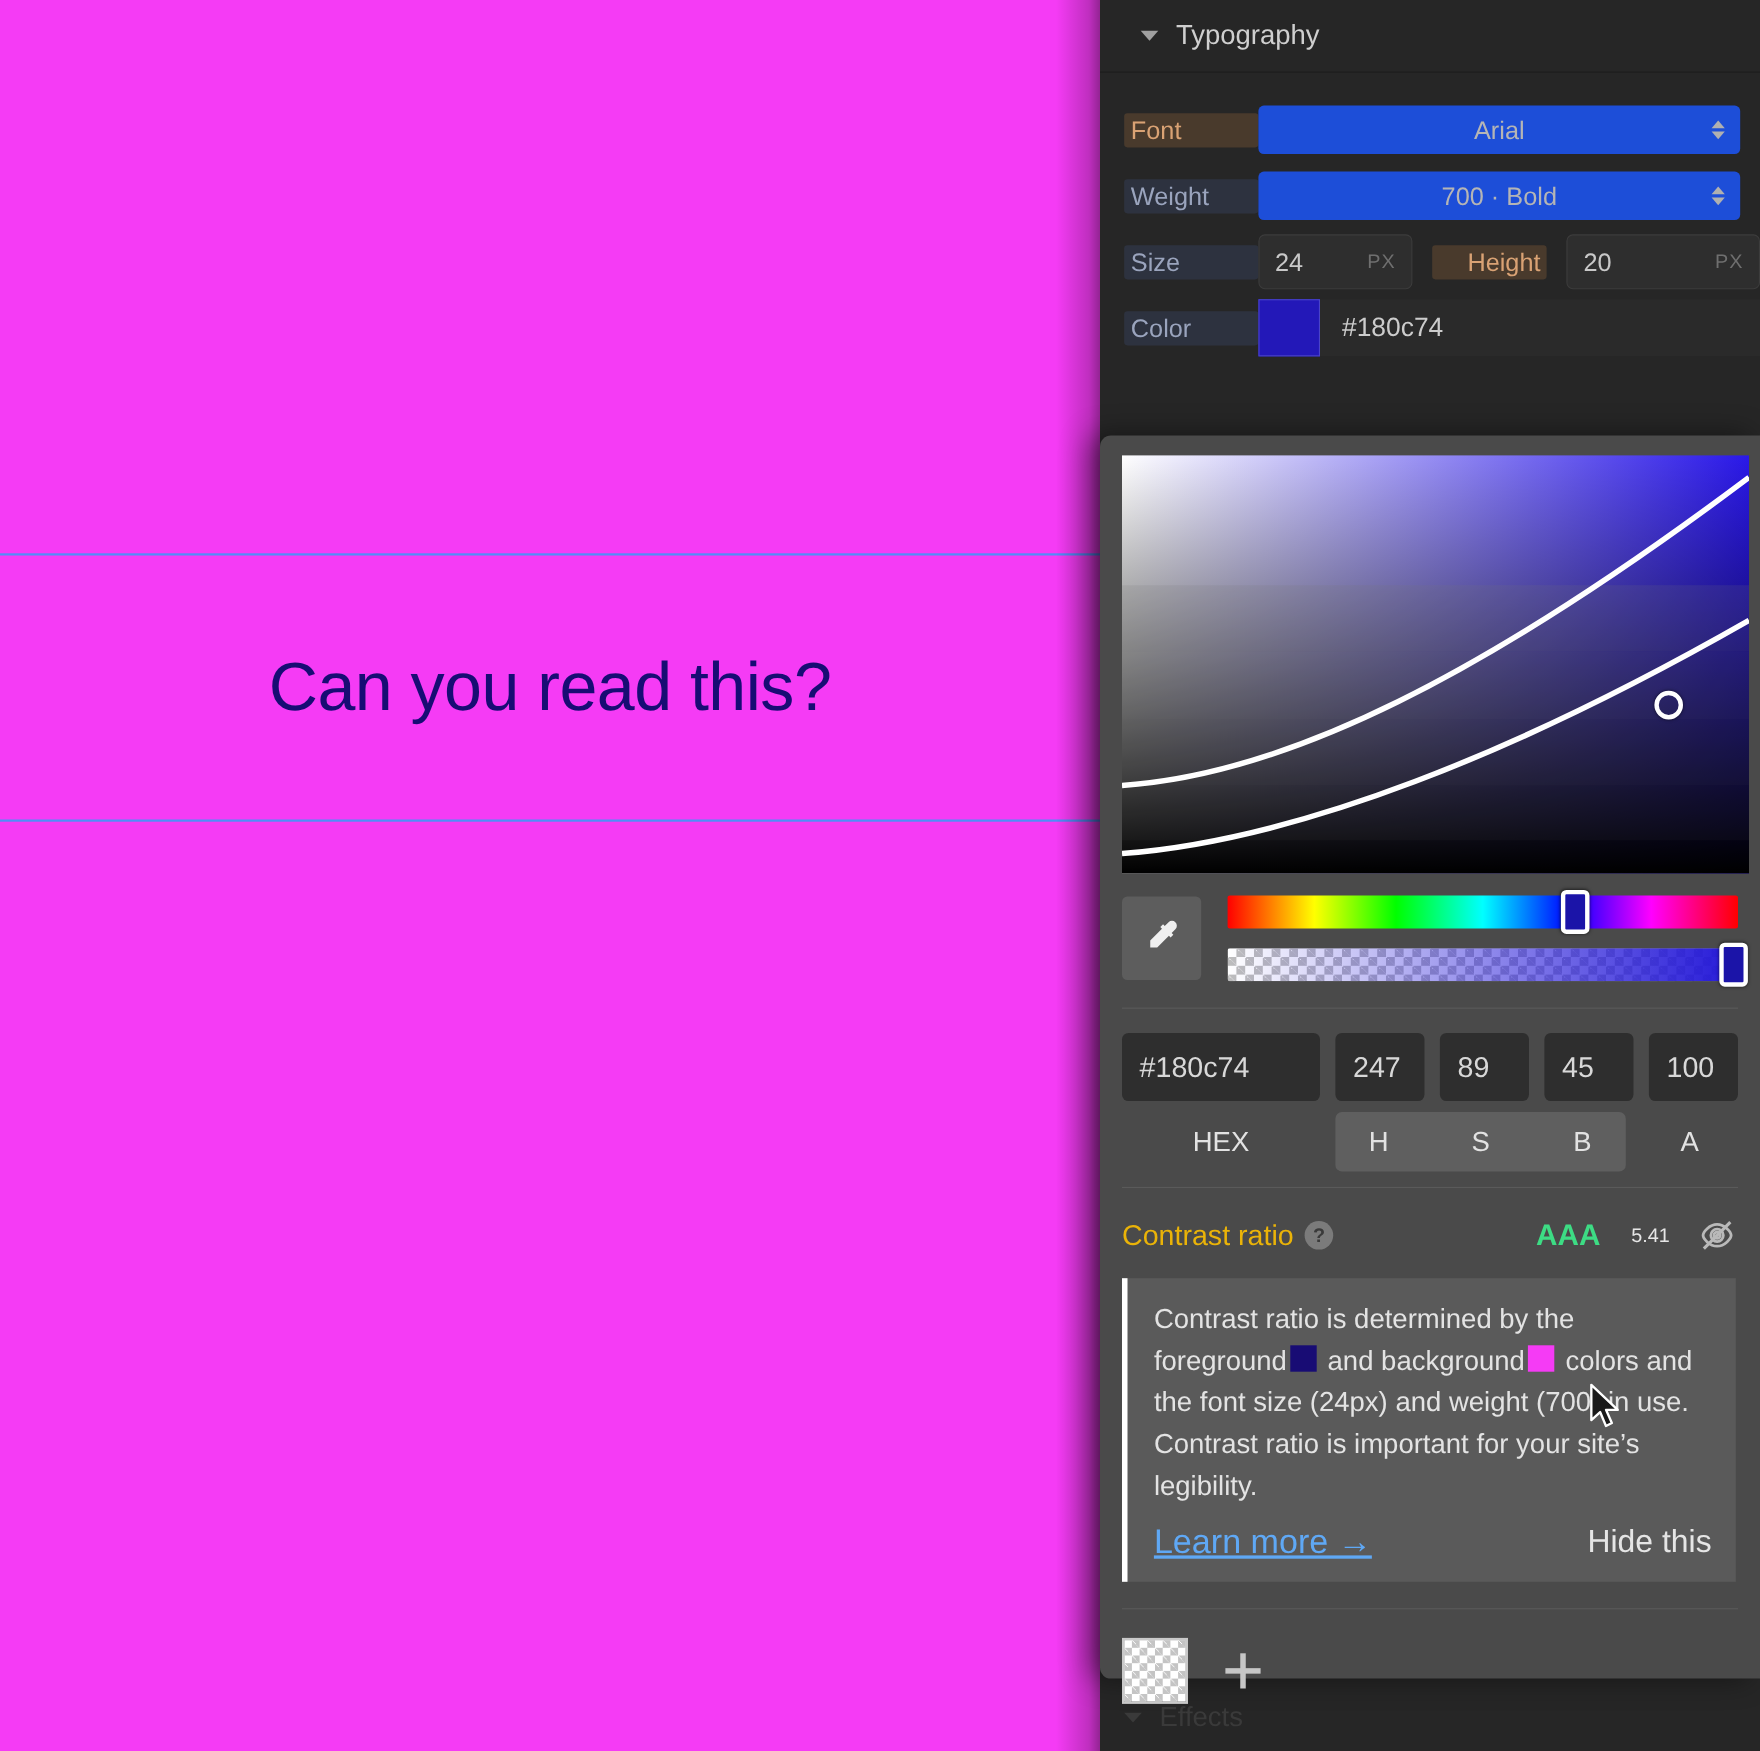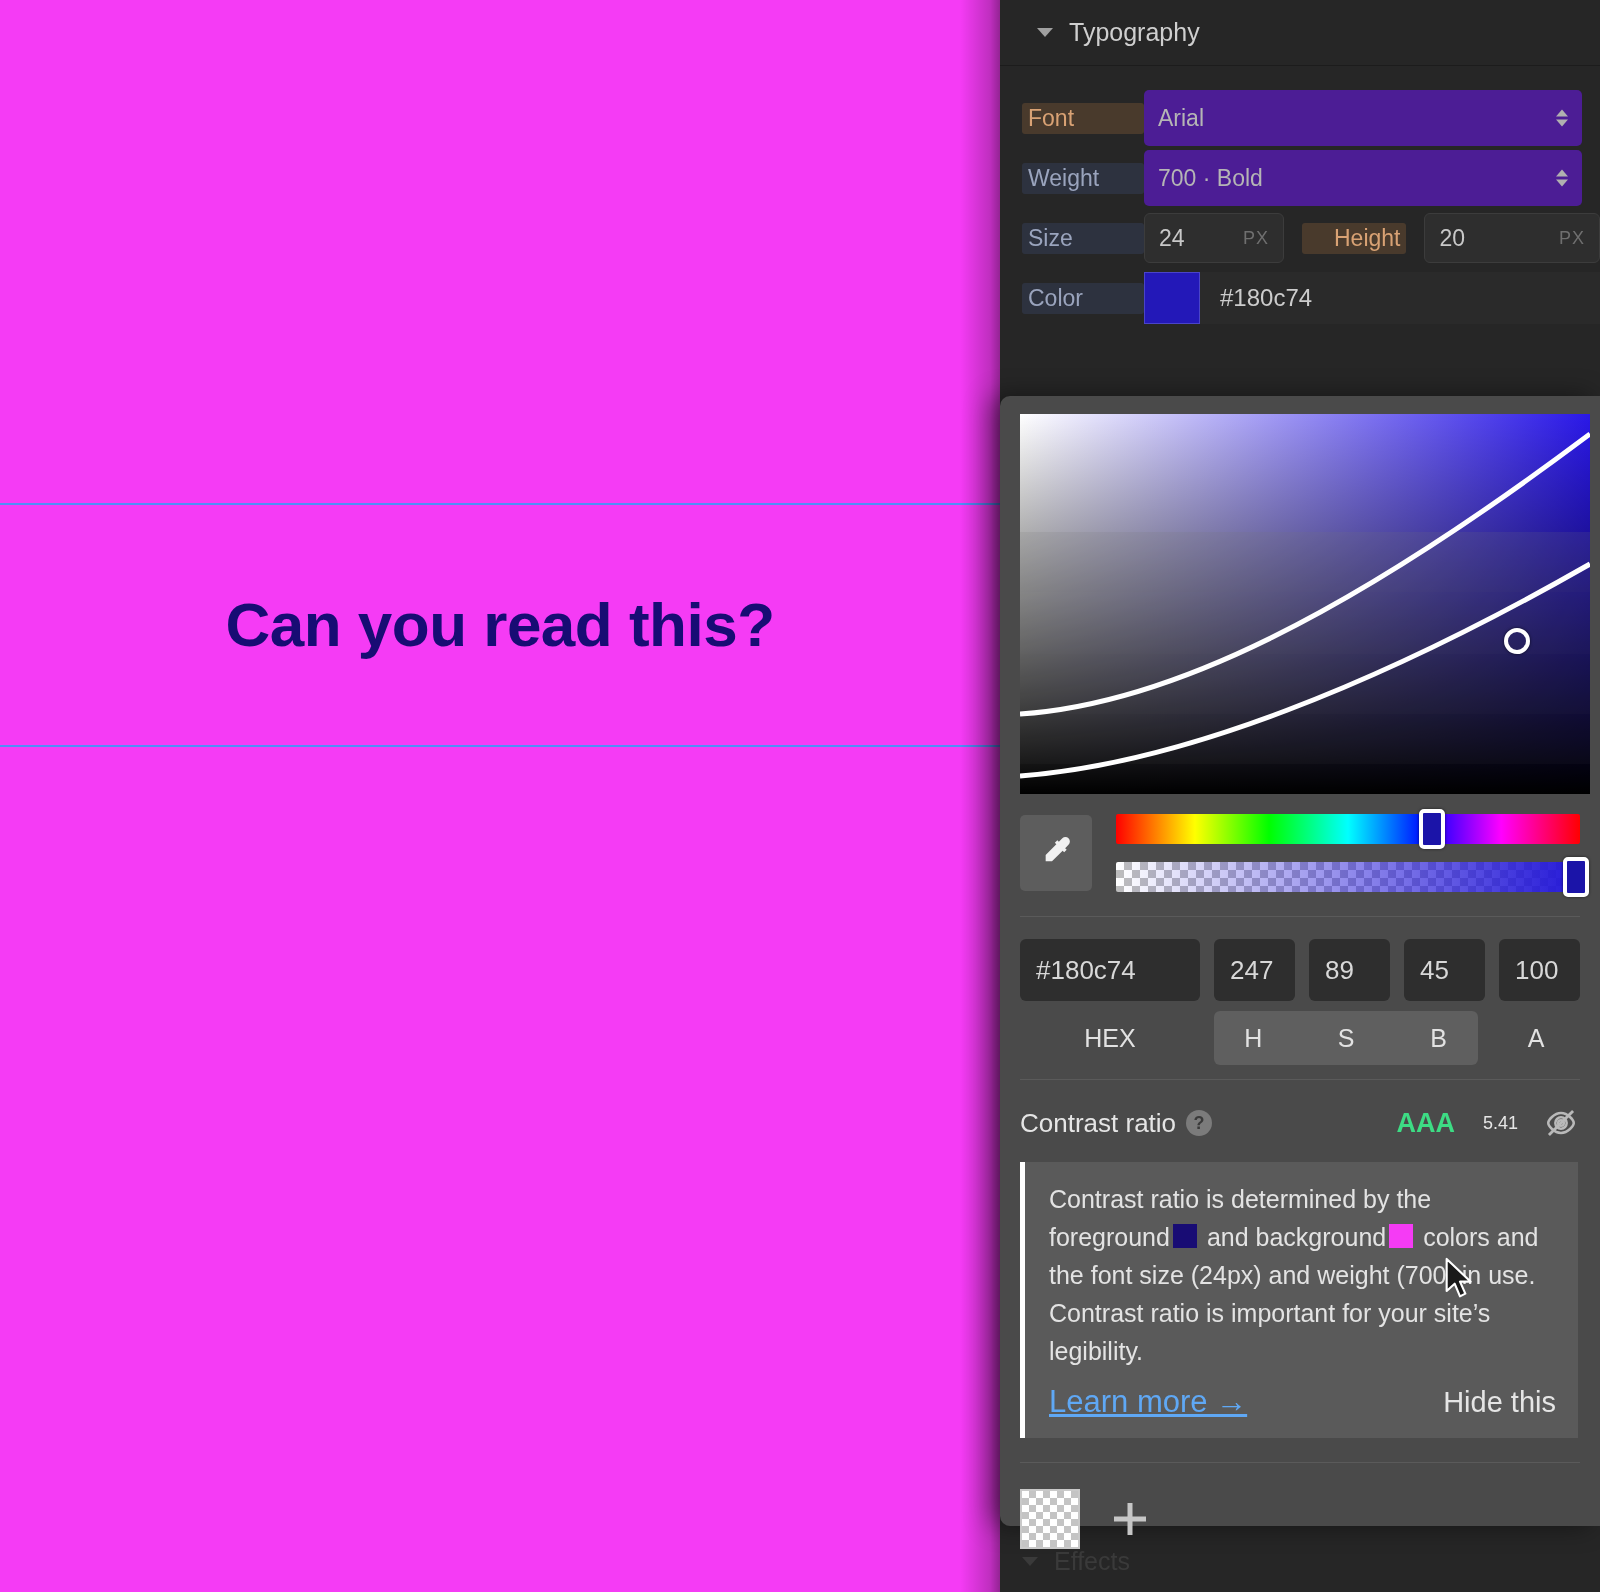"Arial" .select { background: #4c1d95 -> #1d4ed8; height: 56px -> 44px; justify-content: none -> center }
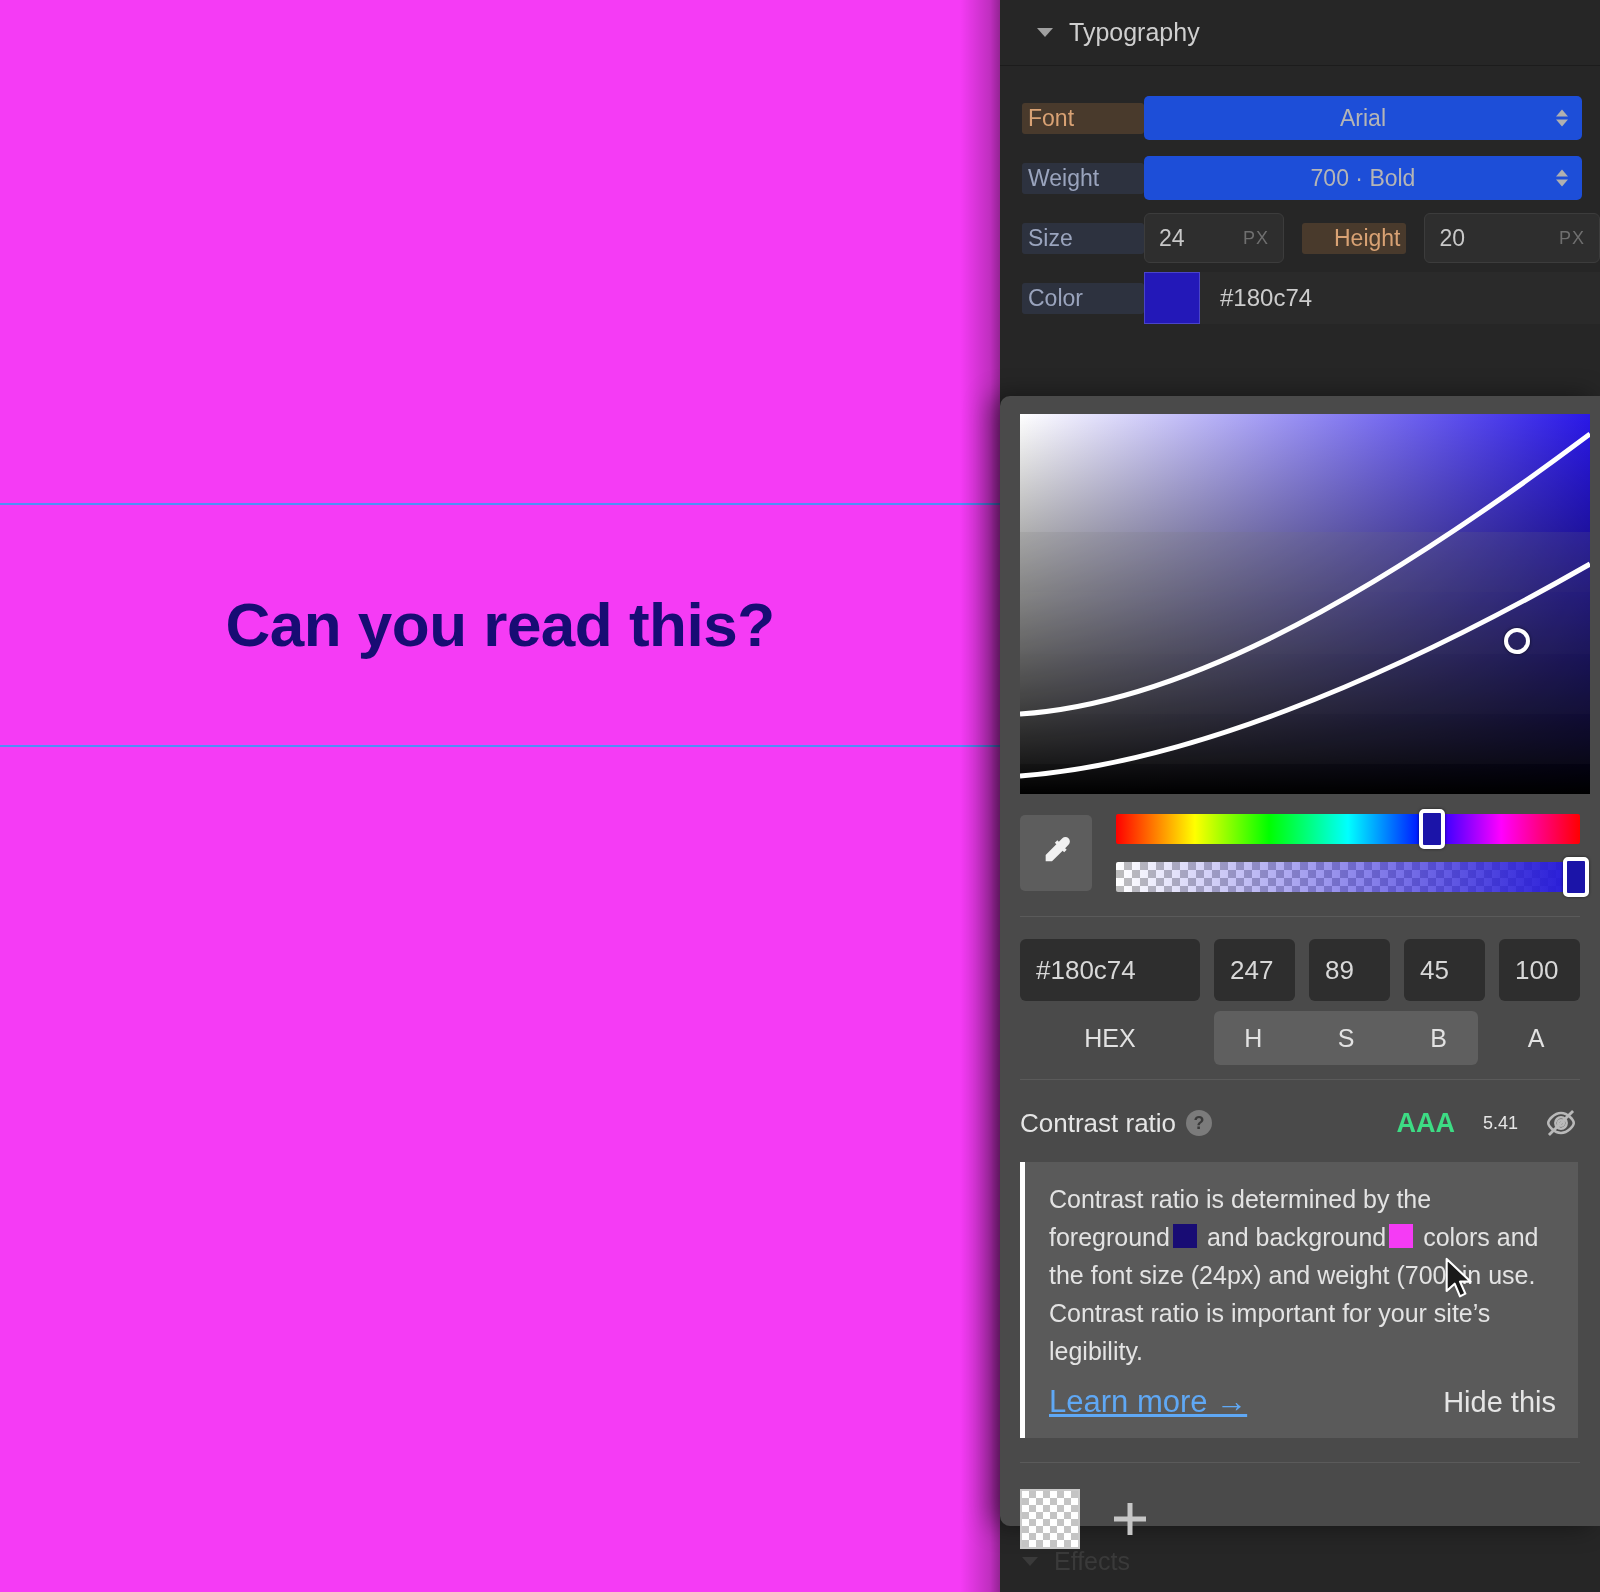"Can you read this?" .hero-text { font-weight: 700 -> 400 }
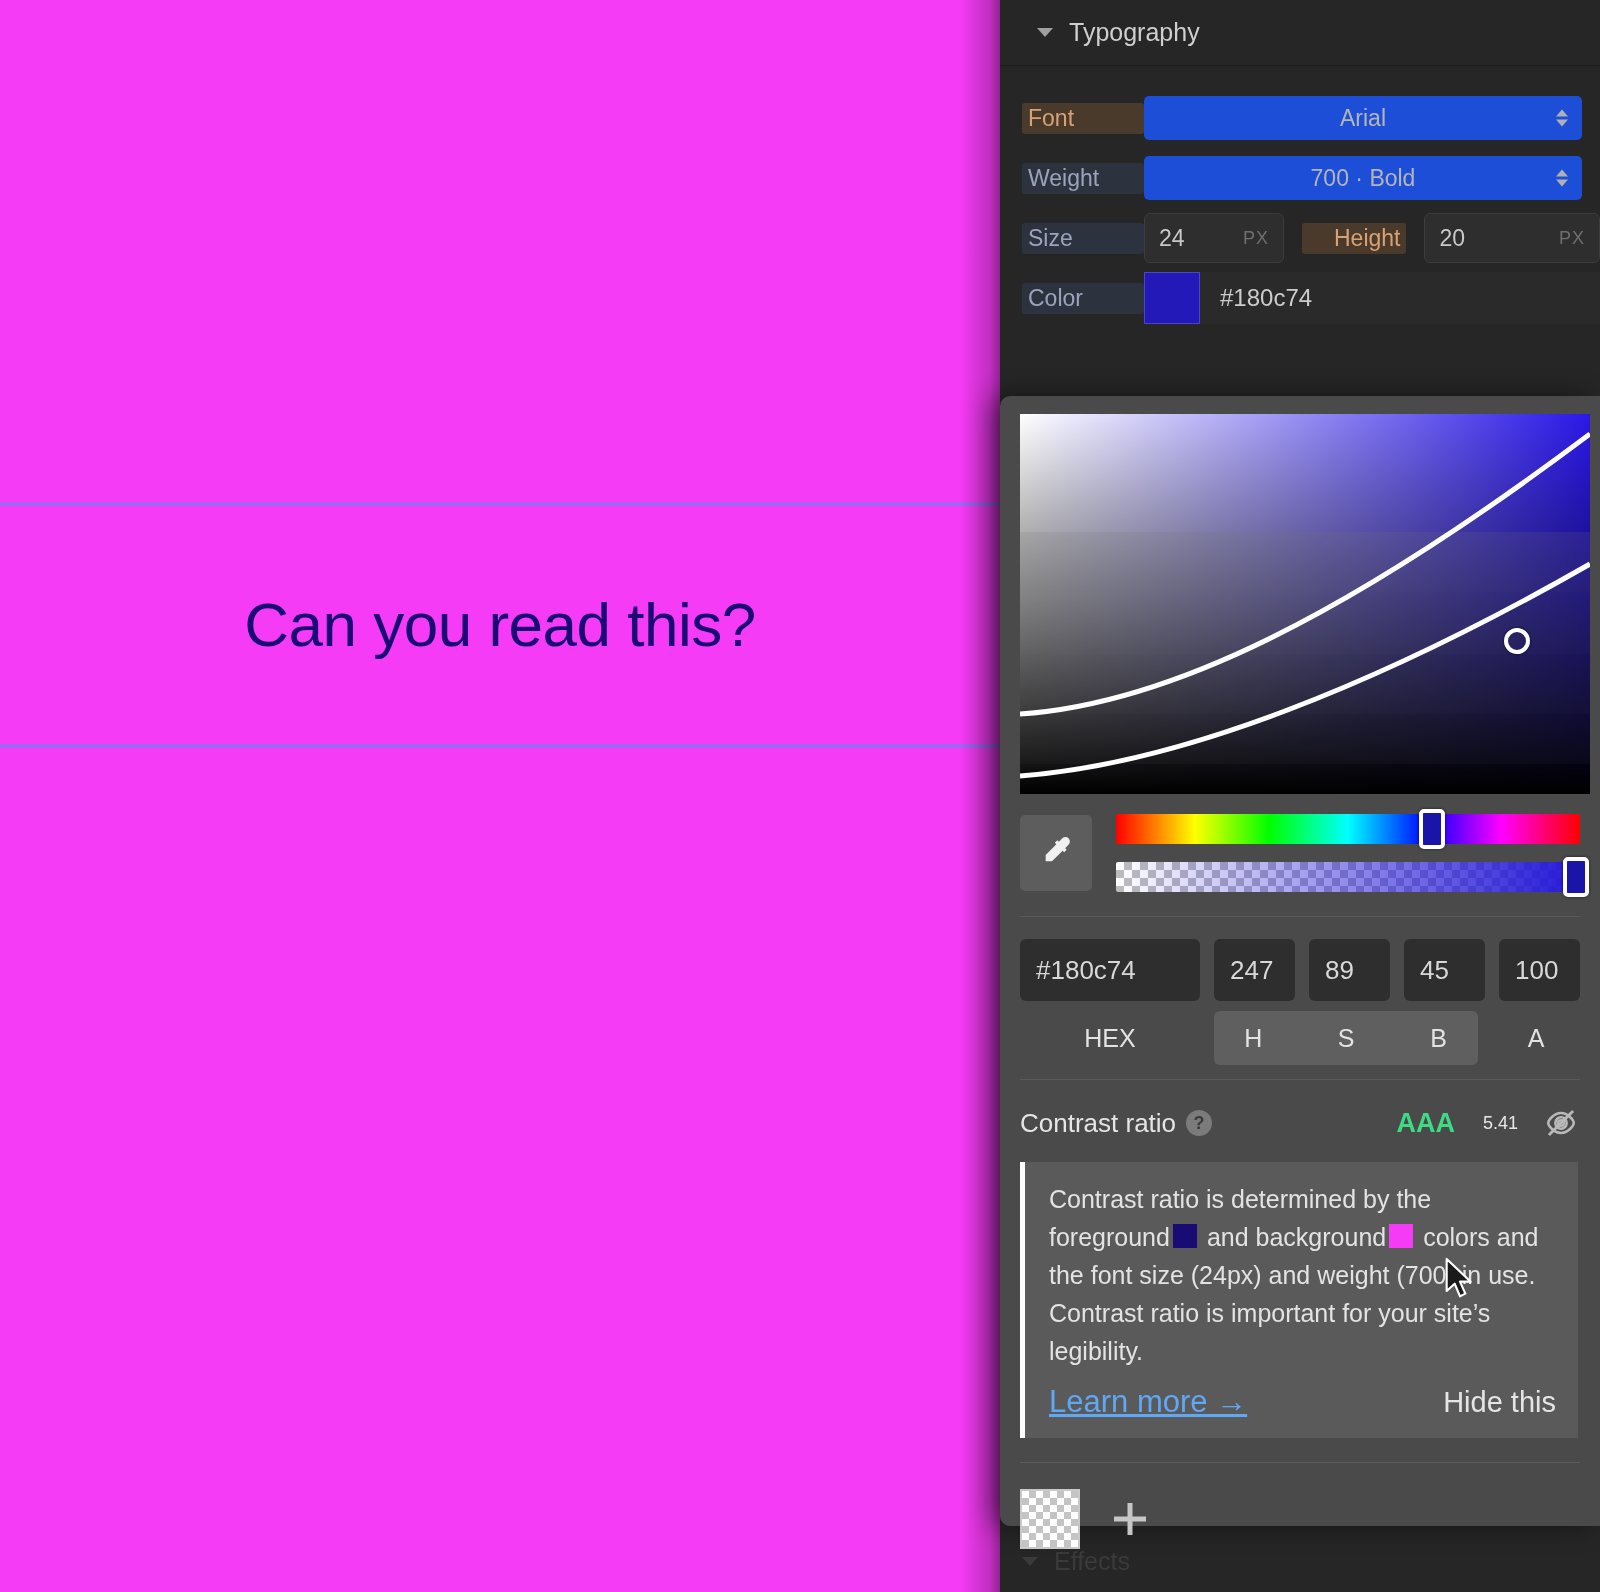"Contrast ratio" .contrast-label { color: #e5e5e5 -> #eab308 }
